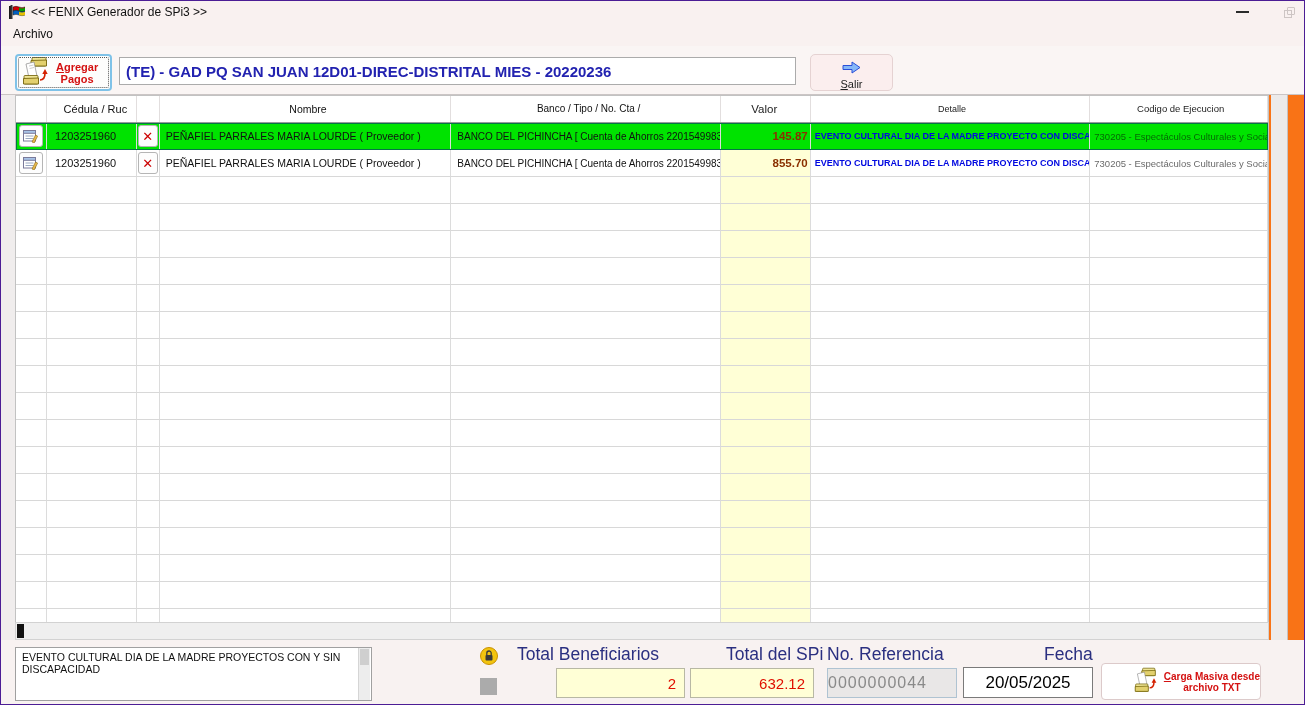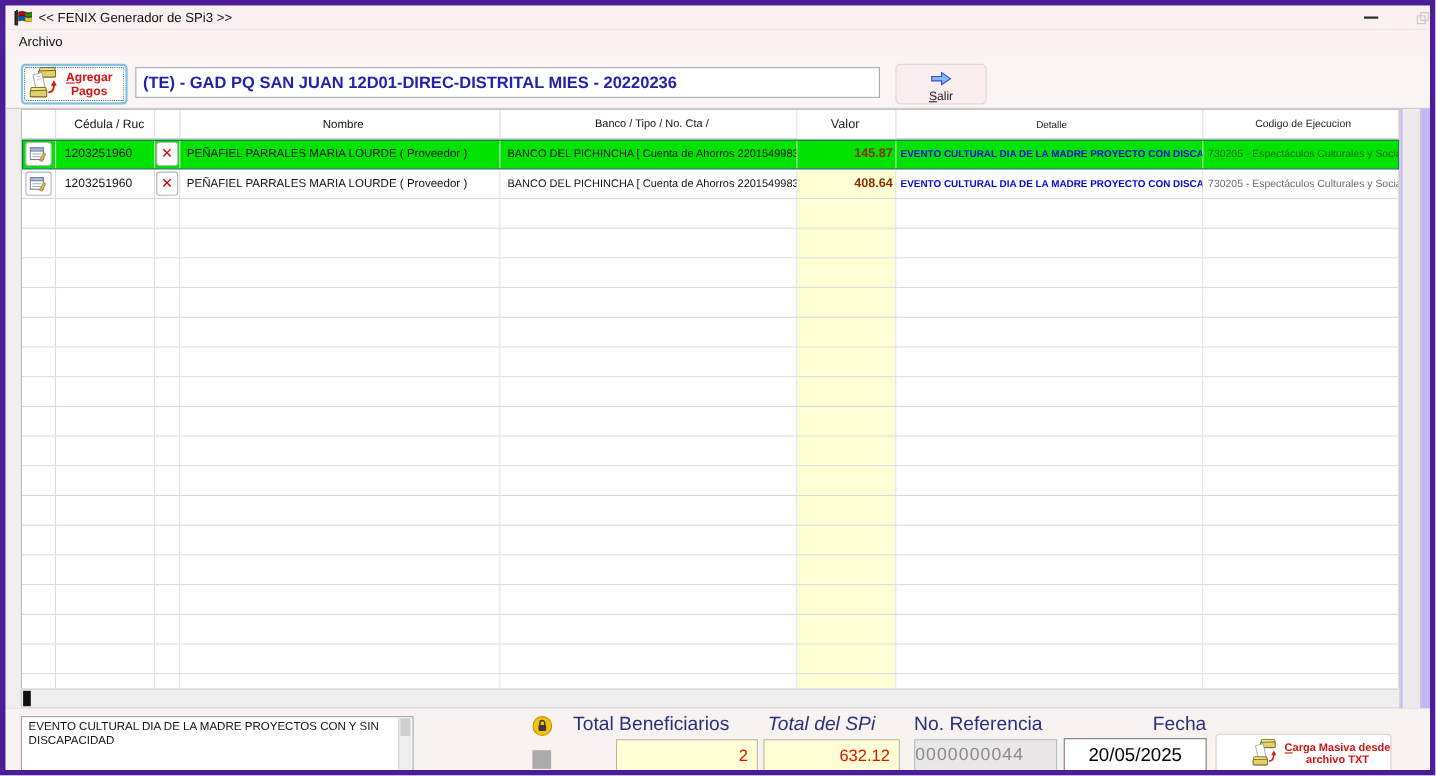"<< FENIX Generador de SPi3" #root { background: #c4b5fd -> #f97316; border: 5px solid #4c1d95 -> 1px solid #4c1d95 }
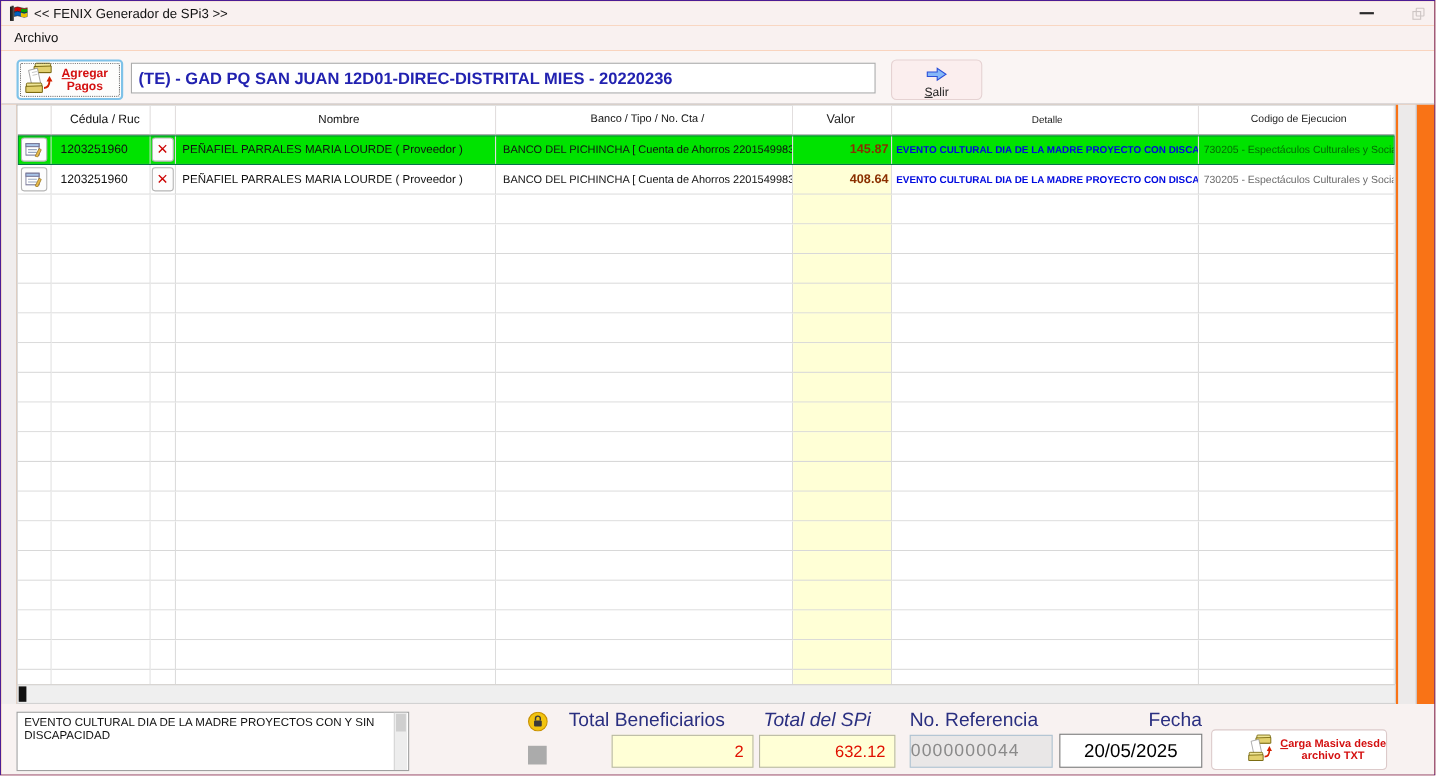"408.64" div.cell { text: 408.64 -> 855.70 }
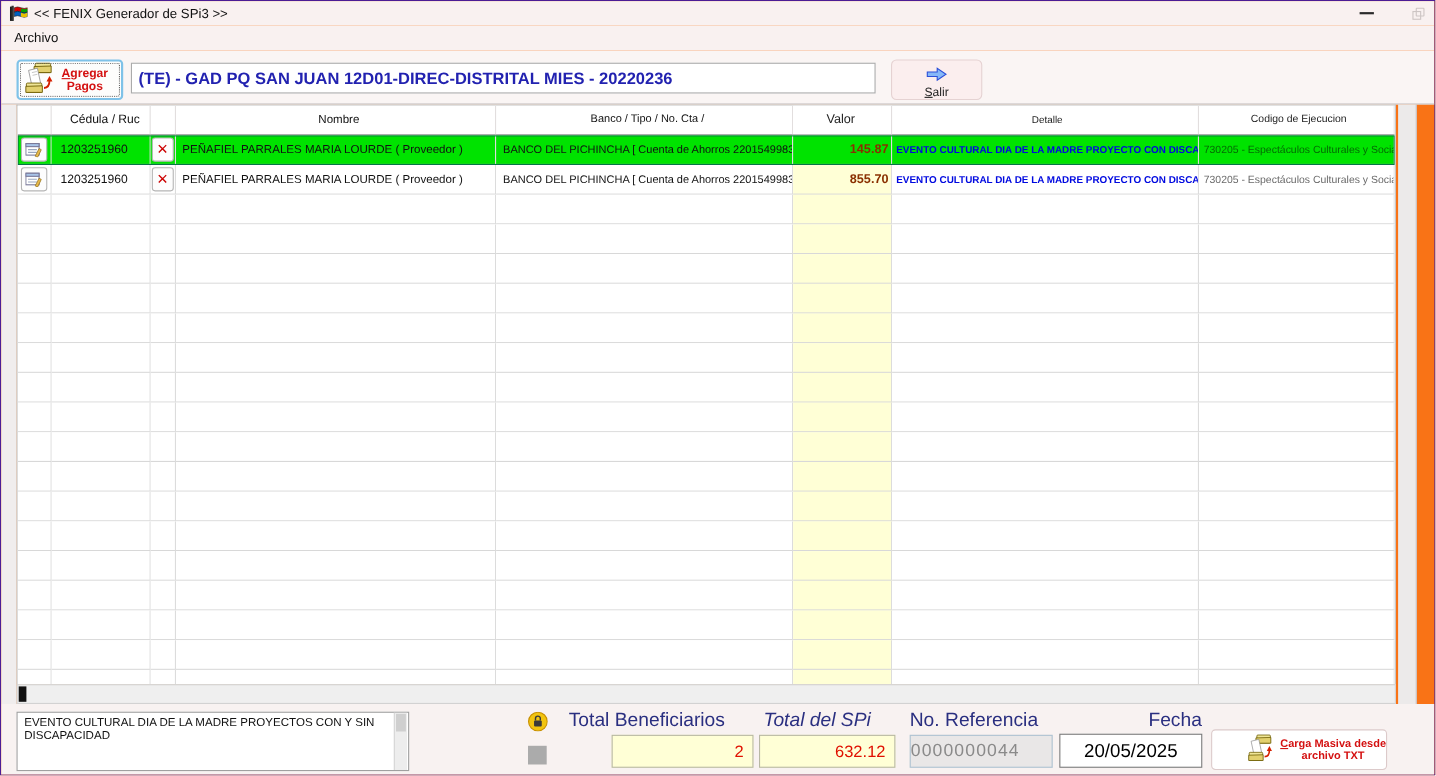"Total del SPi" .lbl-spi { font-style: italic -> none; left: 693px -> 725px }
